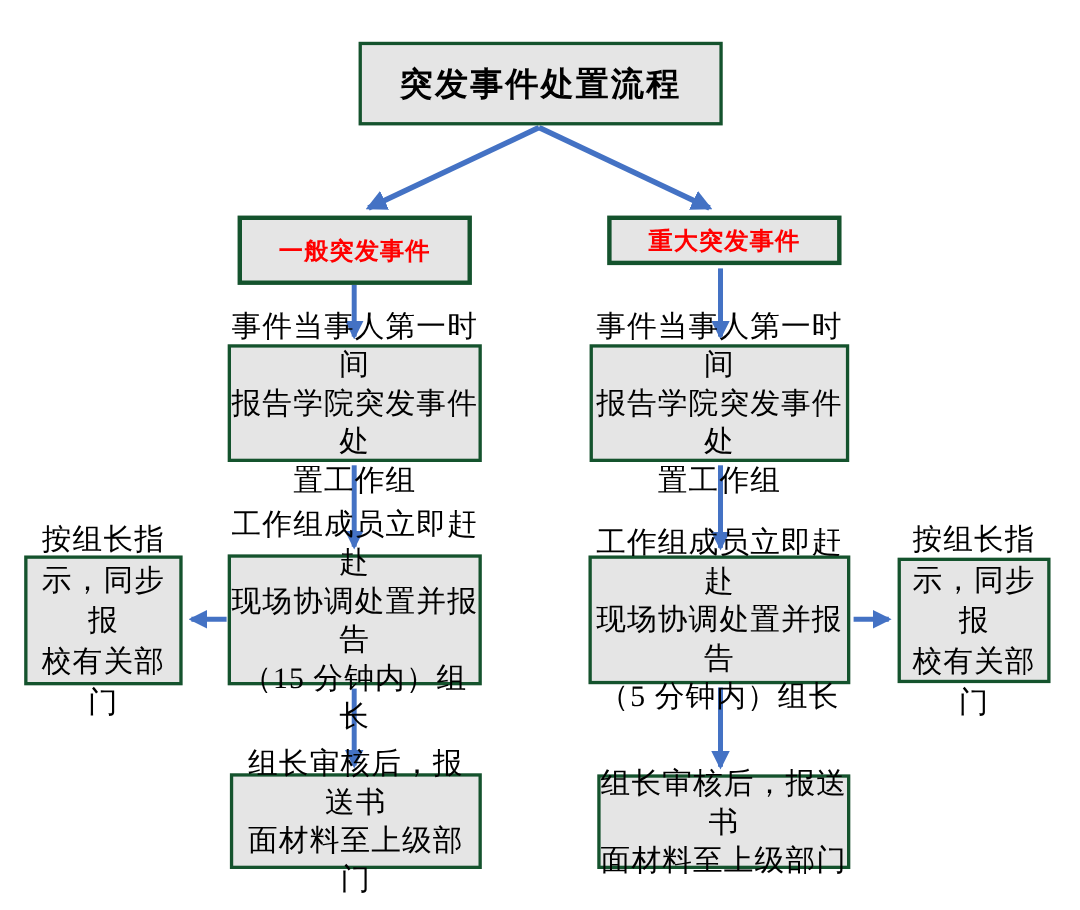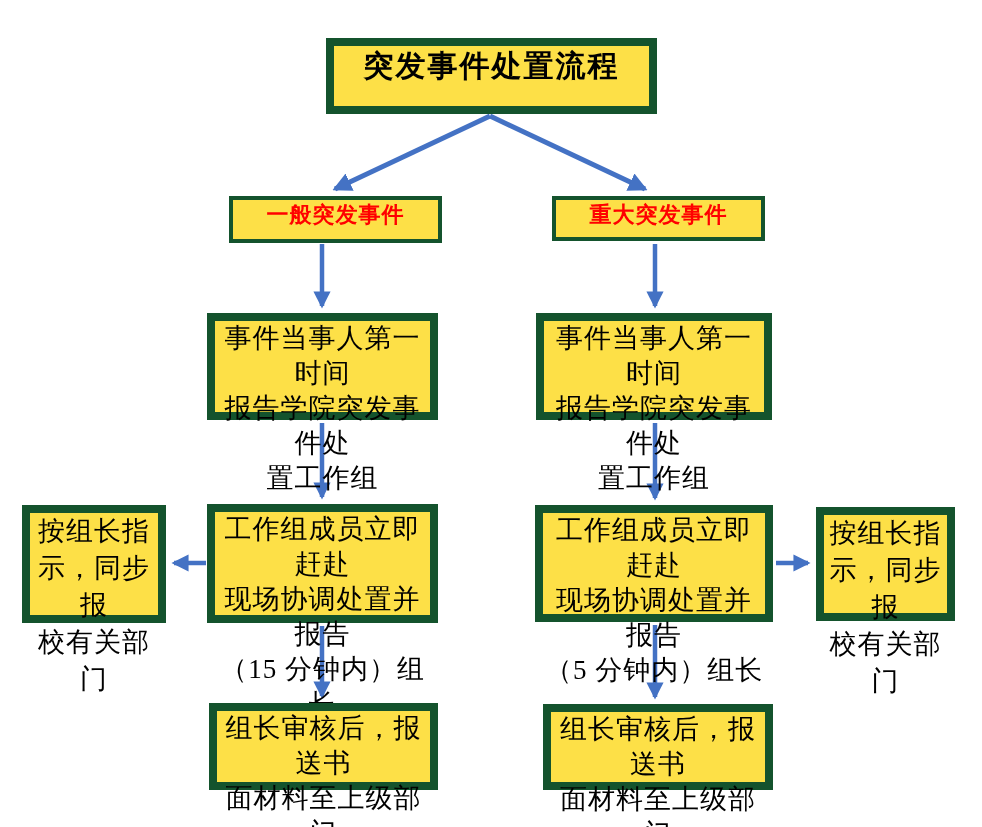"突发事件处置流程" .node { align-items: none -> center; background: #fde047 -> #e5e5e5; border: 8px solid #14532d -> 3px solid #14532d }
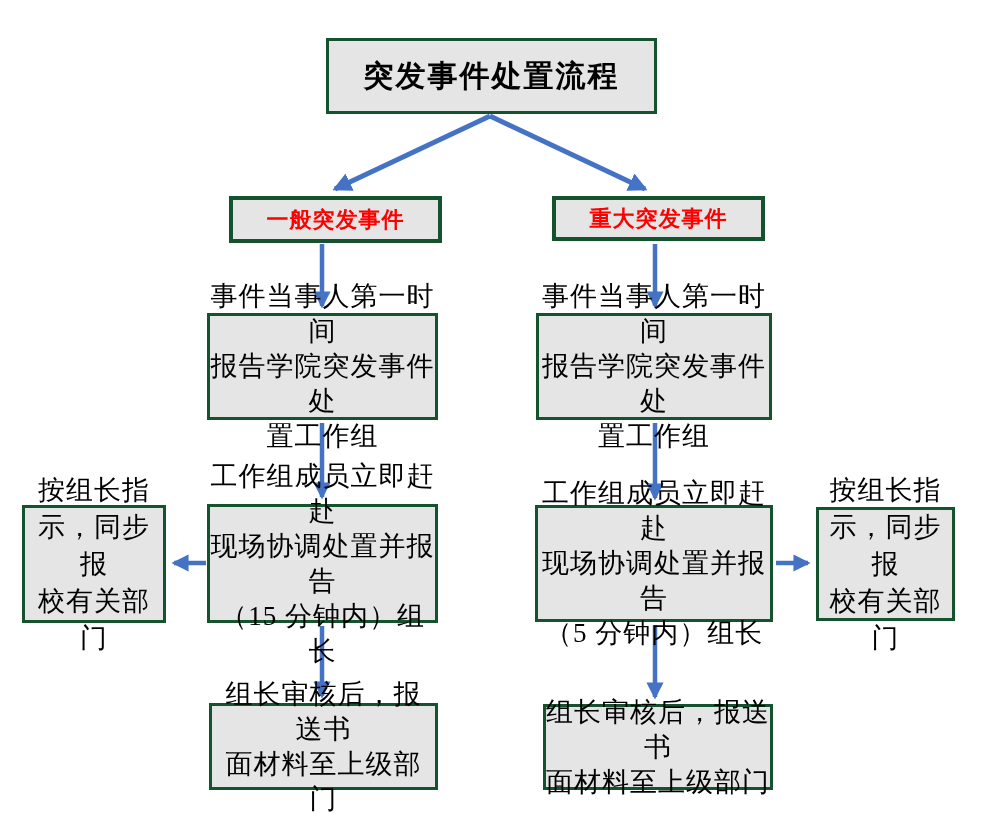"一般突发事件" .n-branch-general { height: 47px -> 63px; left: 229px -> 216px }
